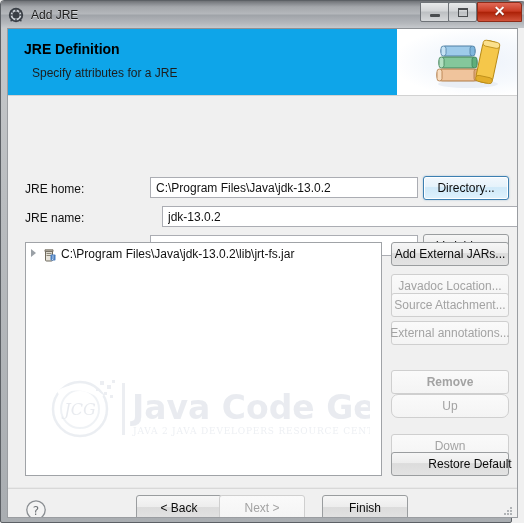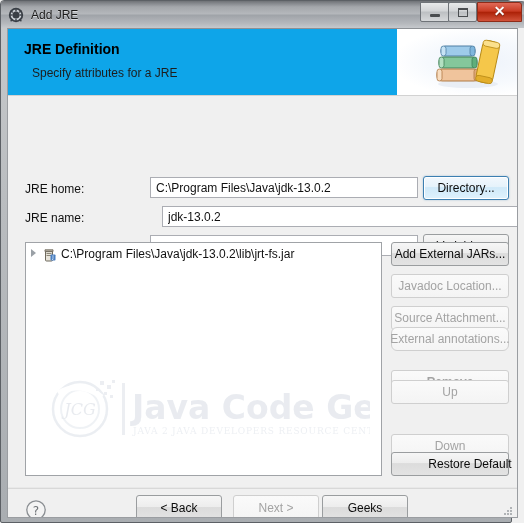"Source Attachment..." div.btn { top: 277px -> 264px }
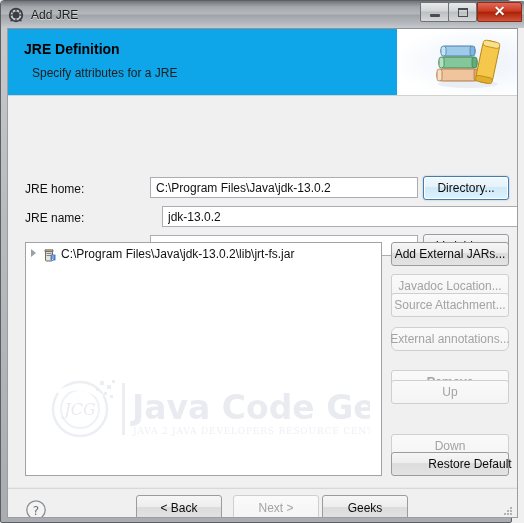"External annotations..." div.btn { border-radius: 6px -> none; top: 298px -> 292px }
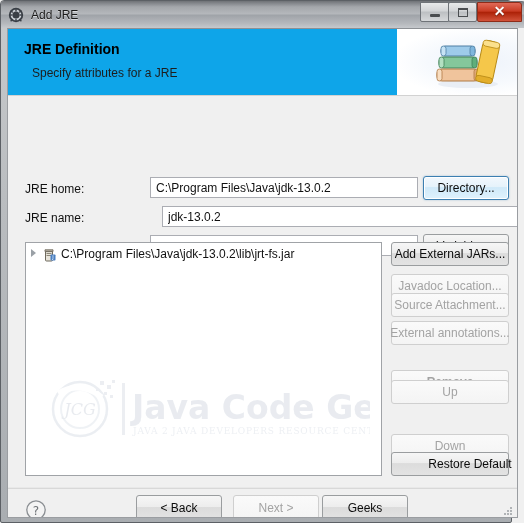"Up" div.btn { border-radius: none -> 7px; top: 351px -> 365px }
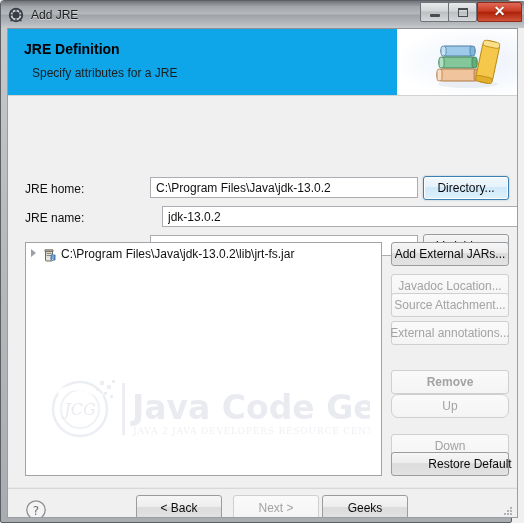"Next >" div.btn { left: 225px -> 211px }
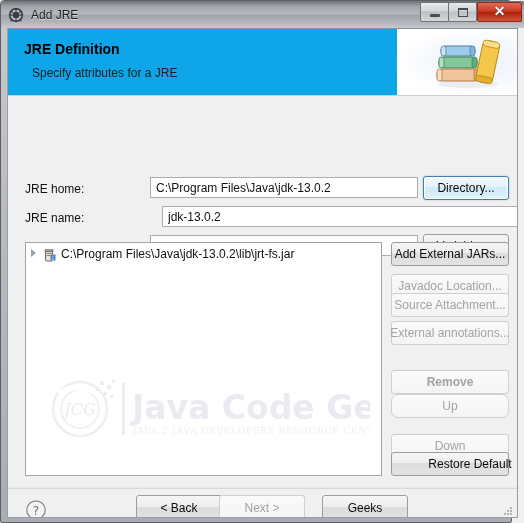"Geeks" span { text: Geeks -> Finish }
